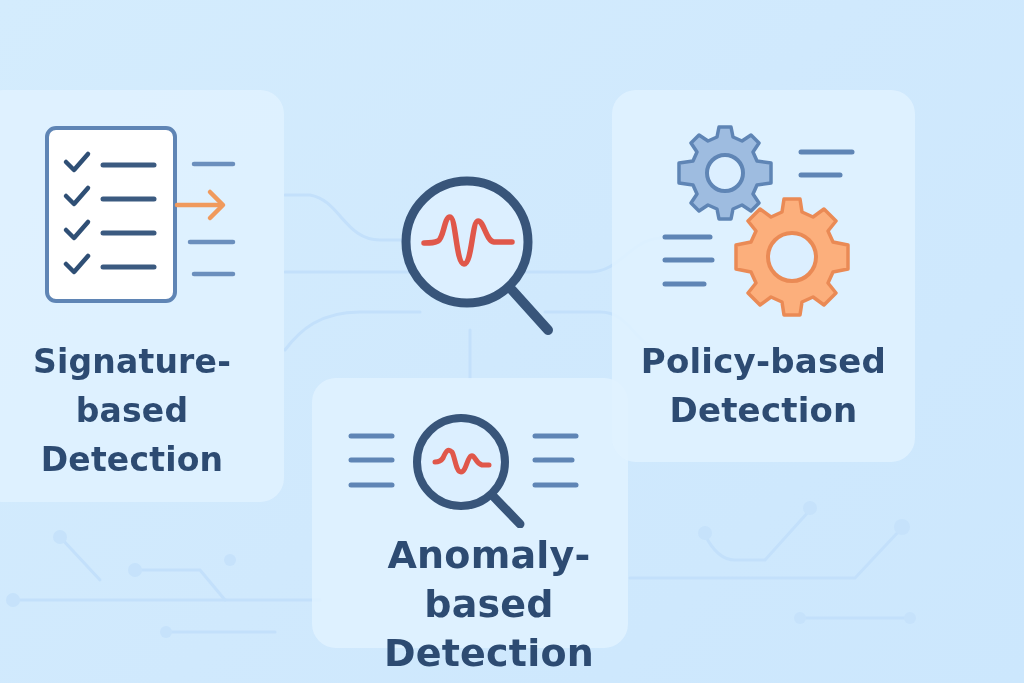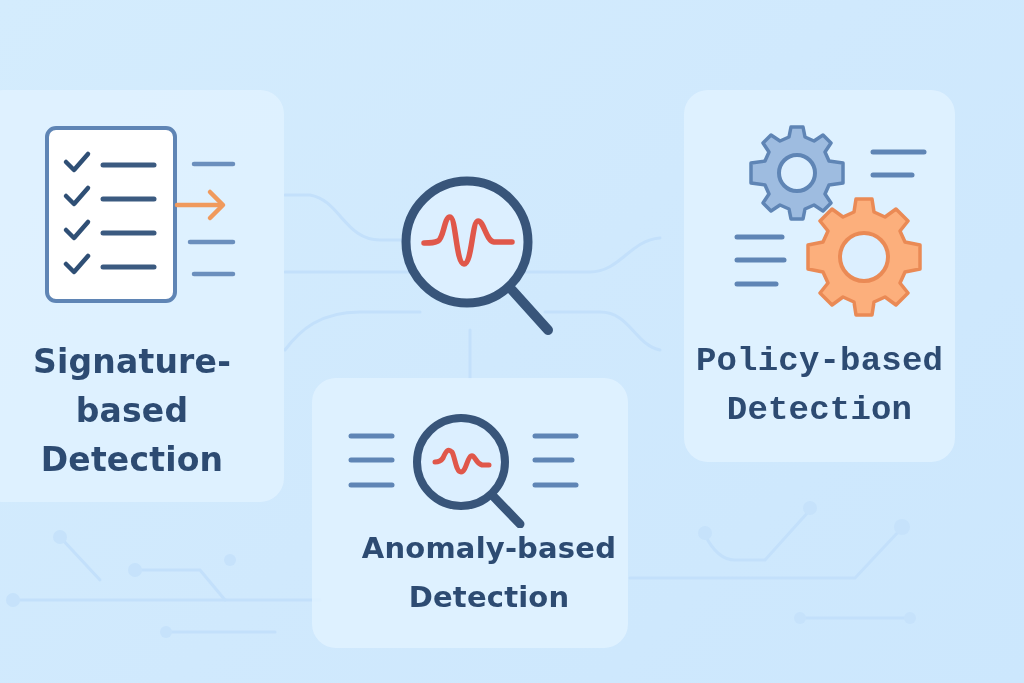"Policy-based" div.card { font-family: Liberation Mono, monospace -> none; left: 684px -> 612px; width: 271px -> 303px }
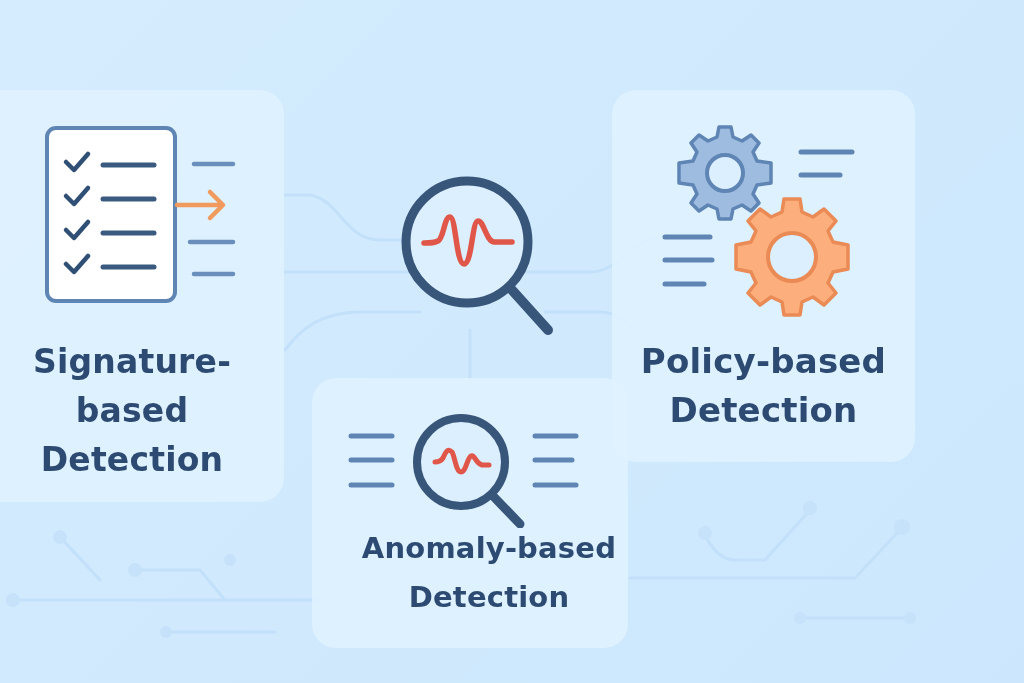"Anomaly-based" div.card-title { font-size: 29px -> 38px; top: 146px -> 153px }
